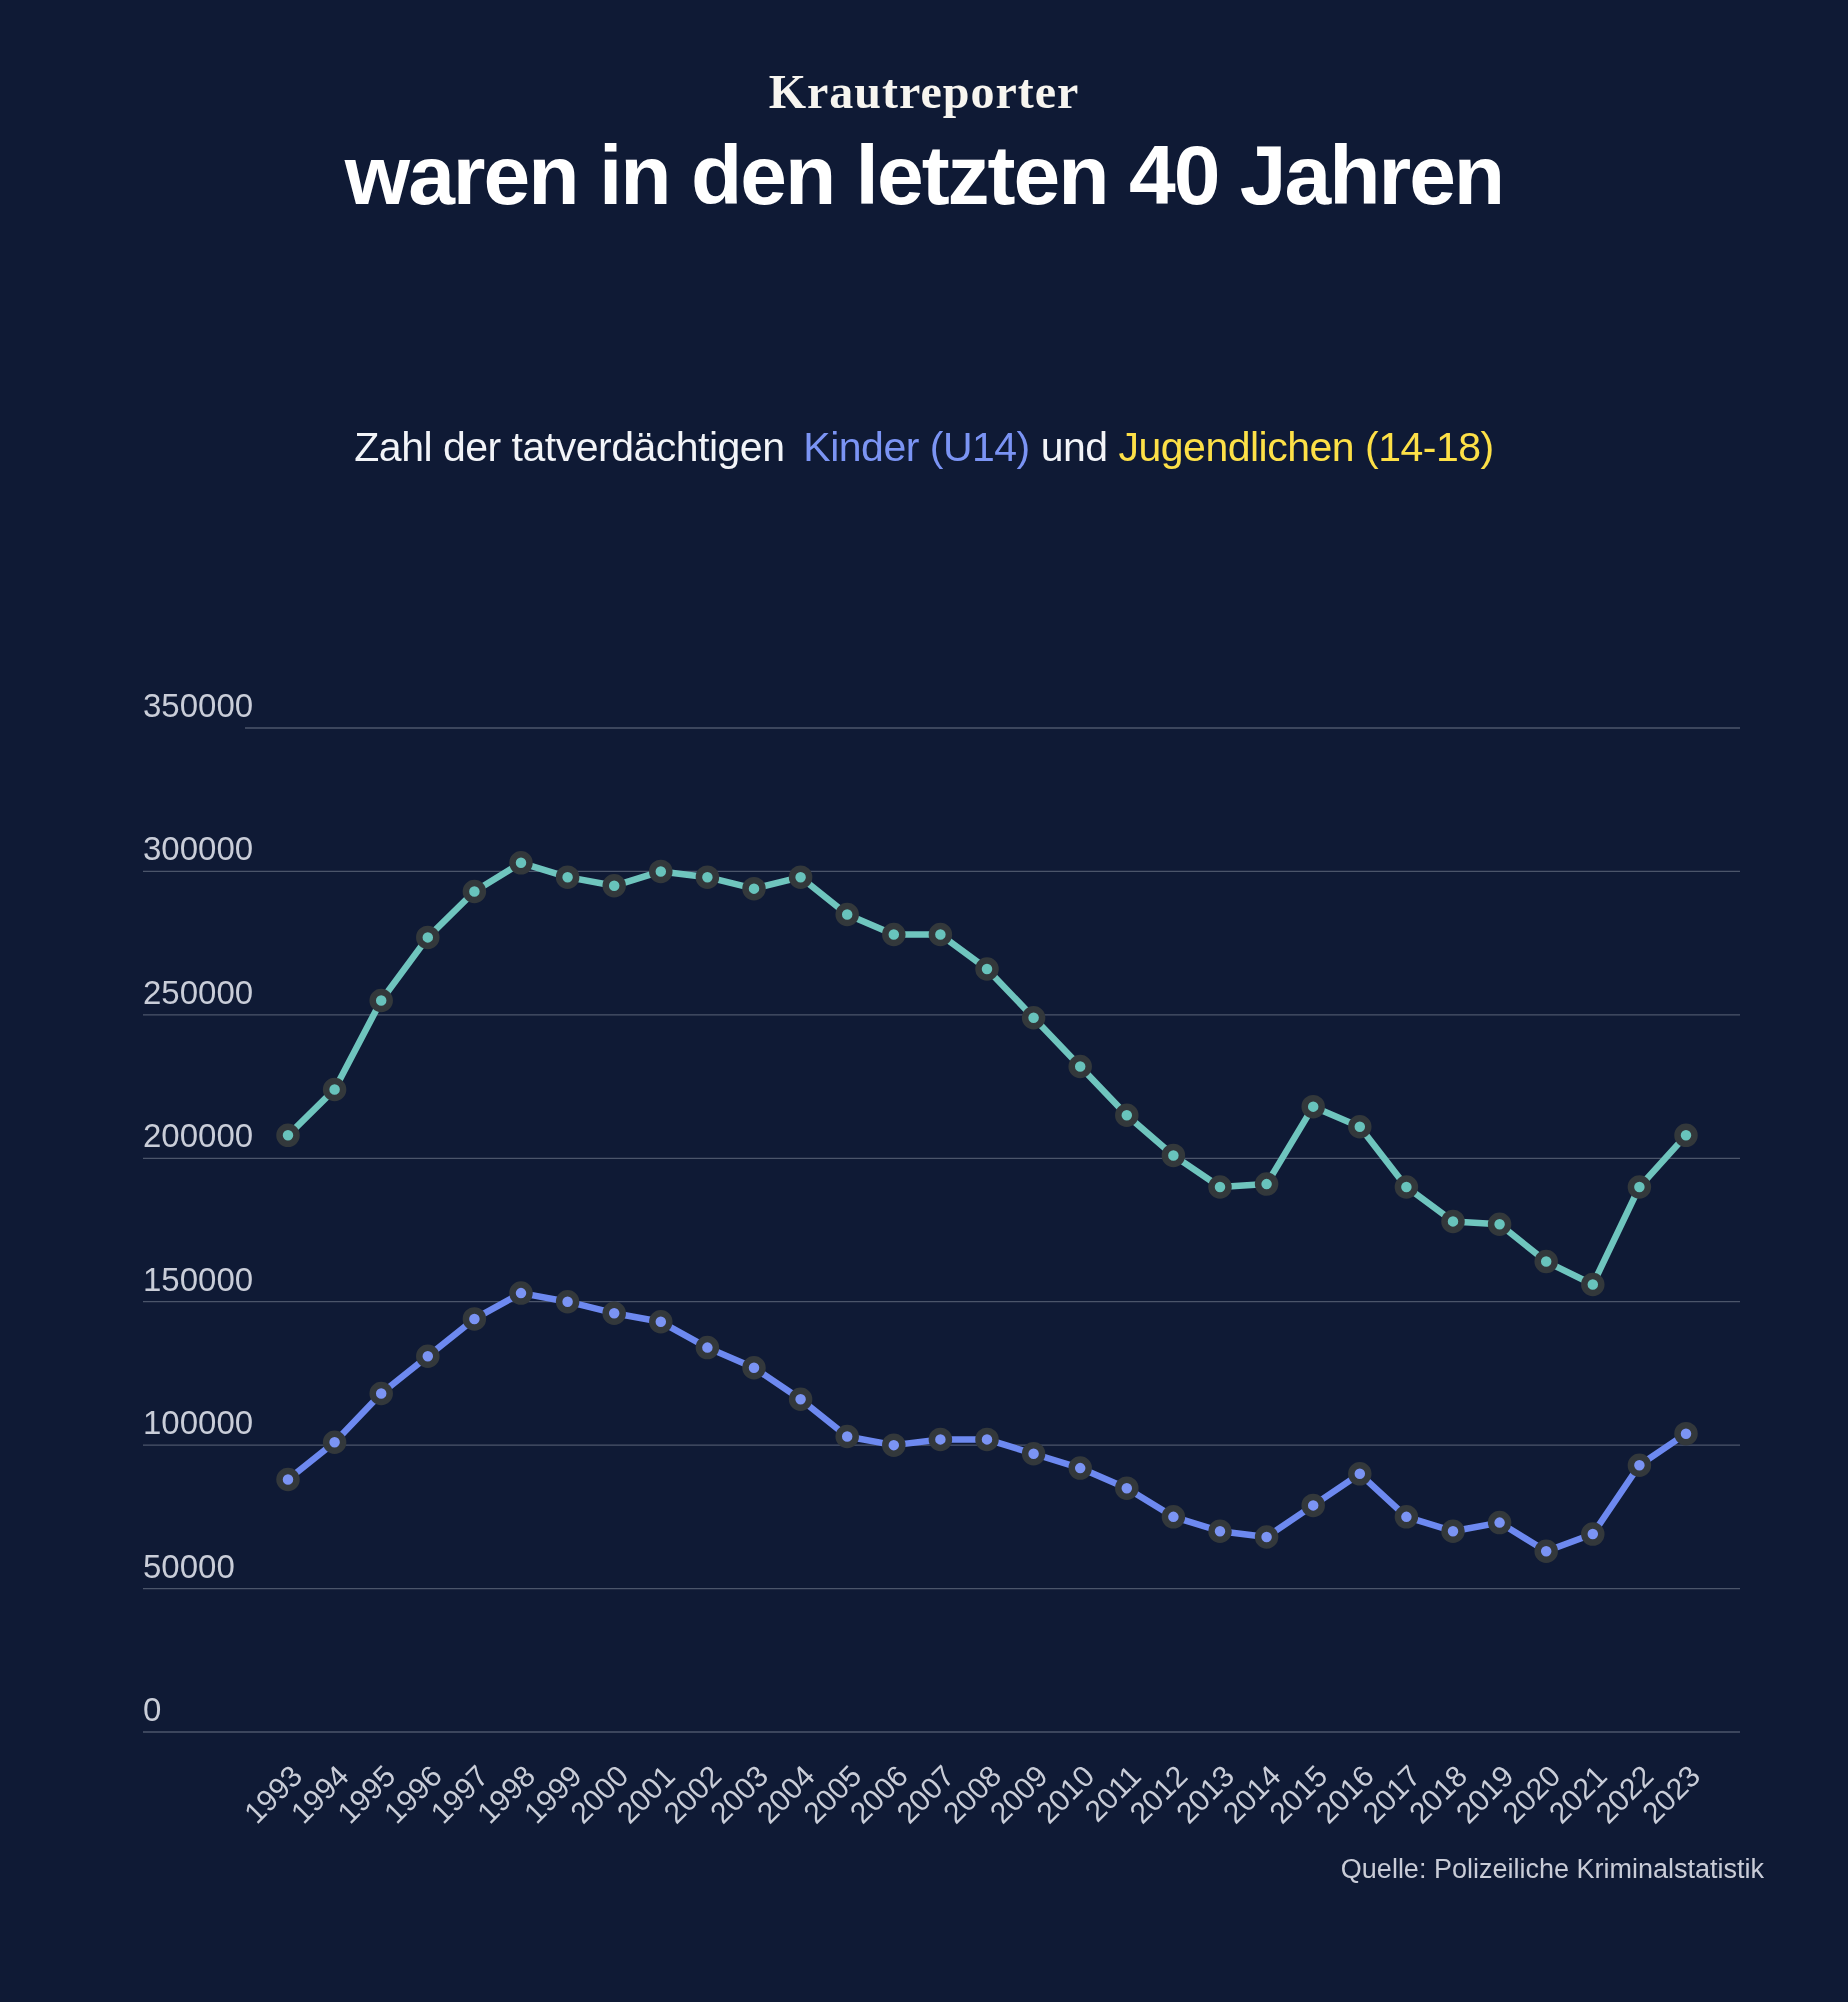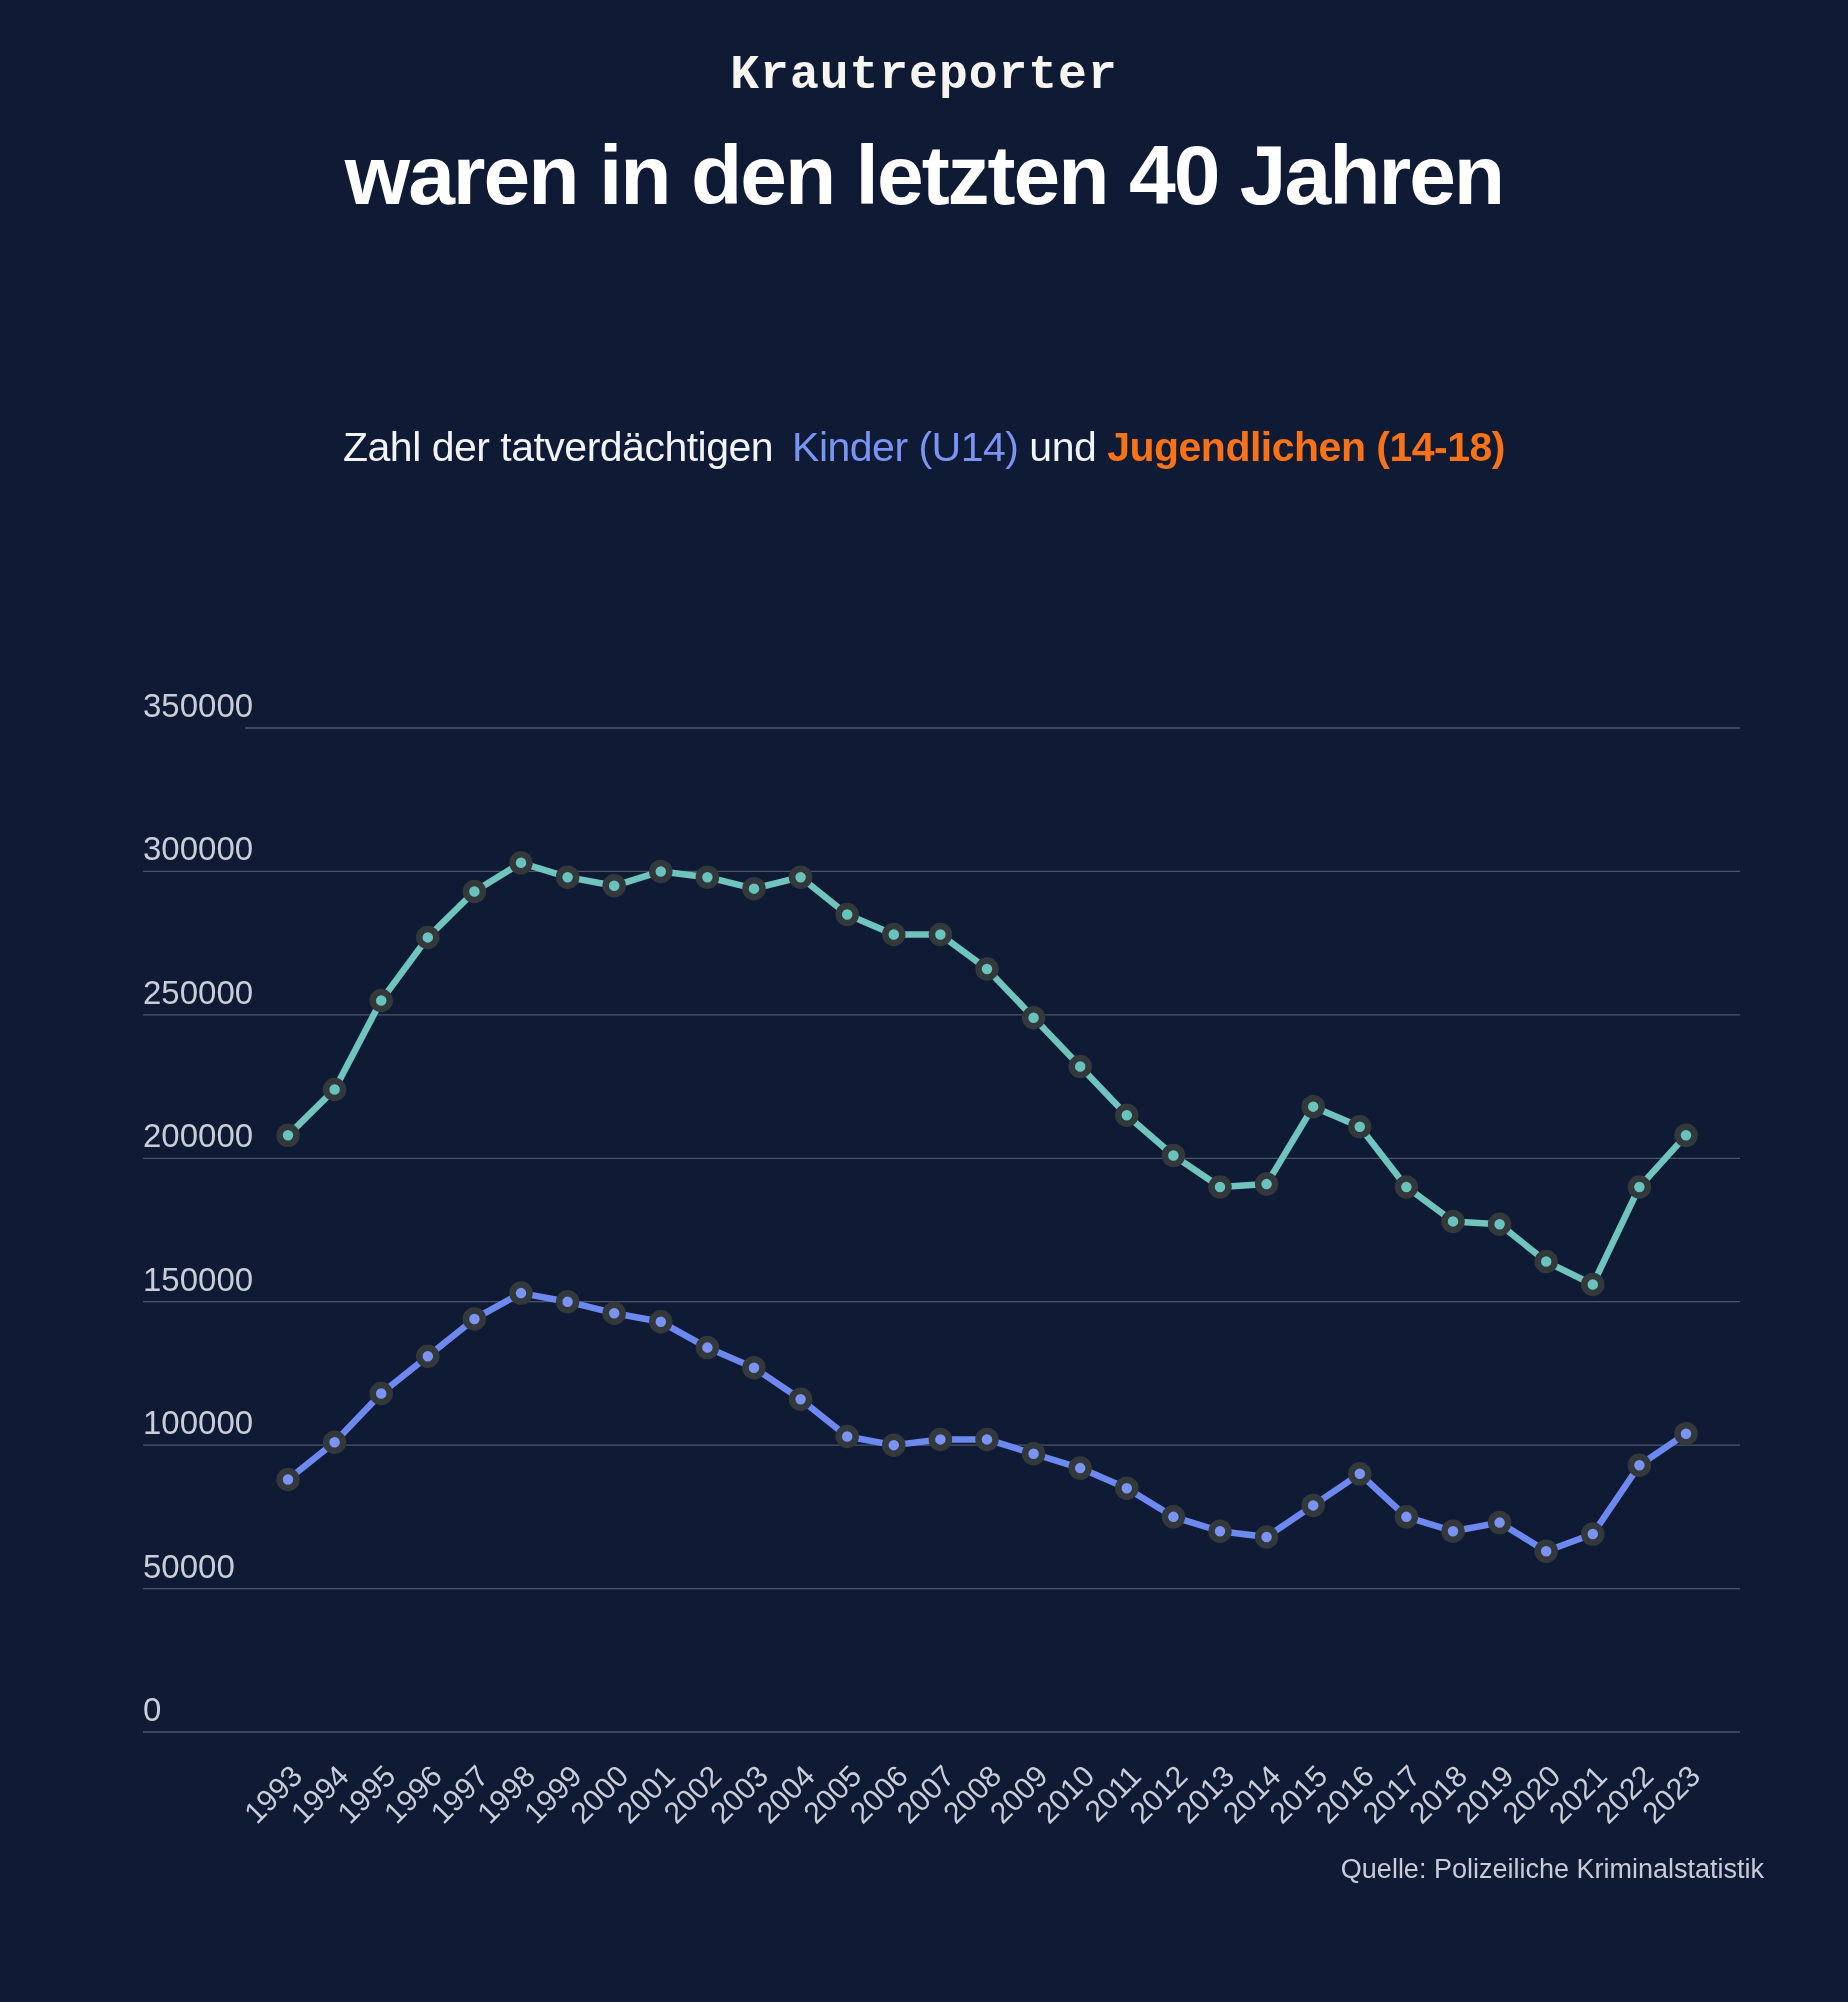"Krautreporter" .logo { font-family: Liberation Mono, monospace -> Liberation Serif, serif; top: 48px -> 64px }
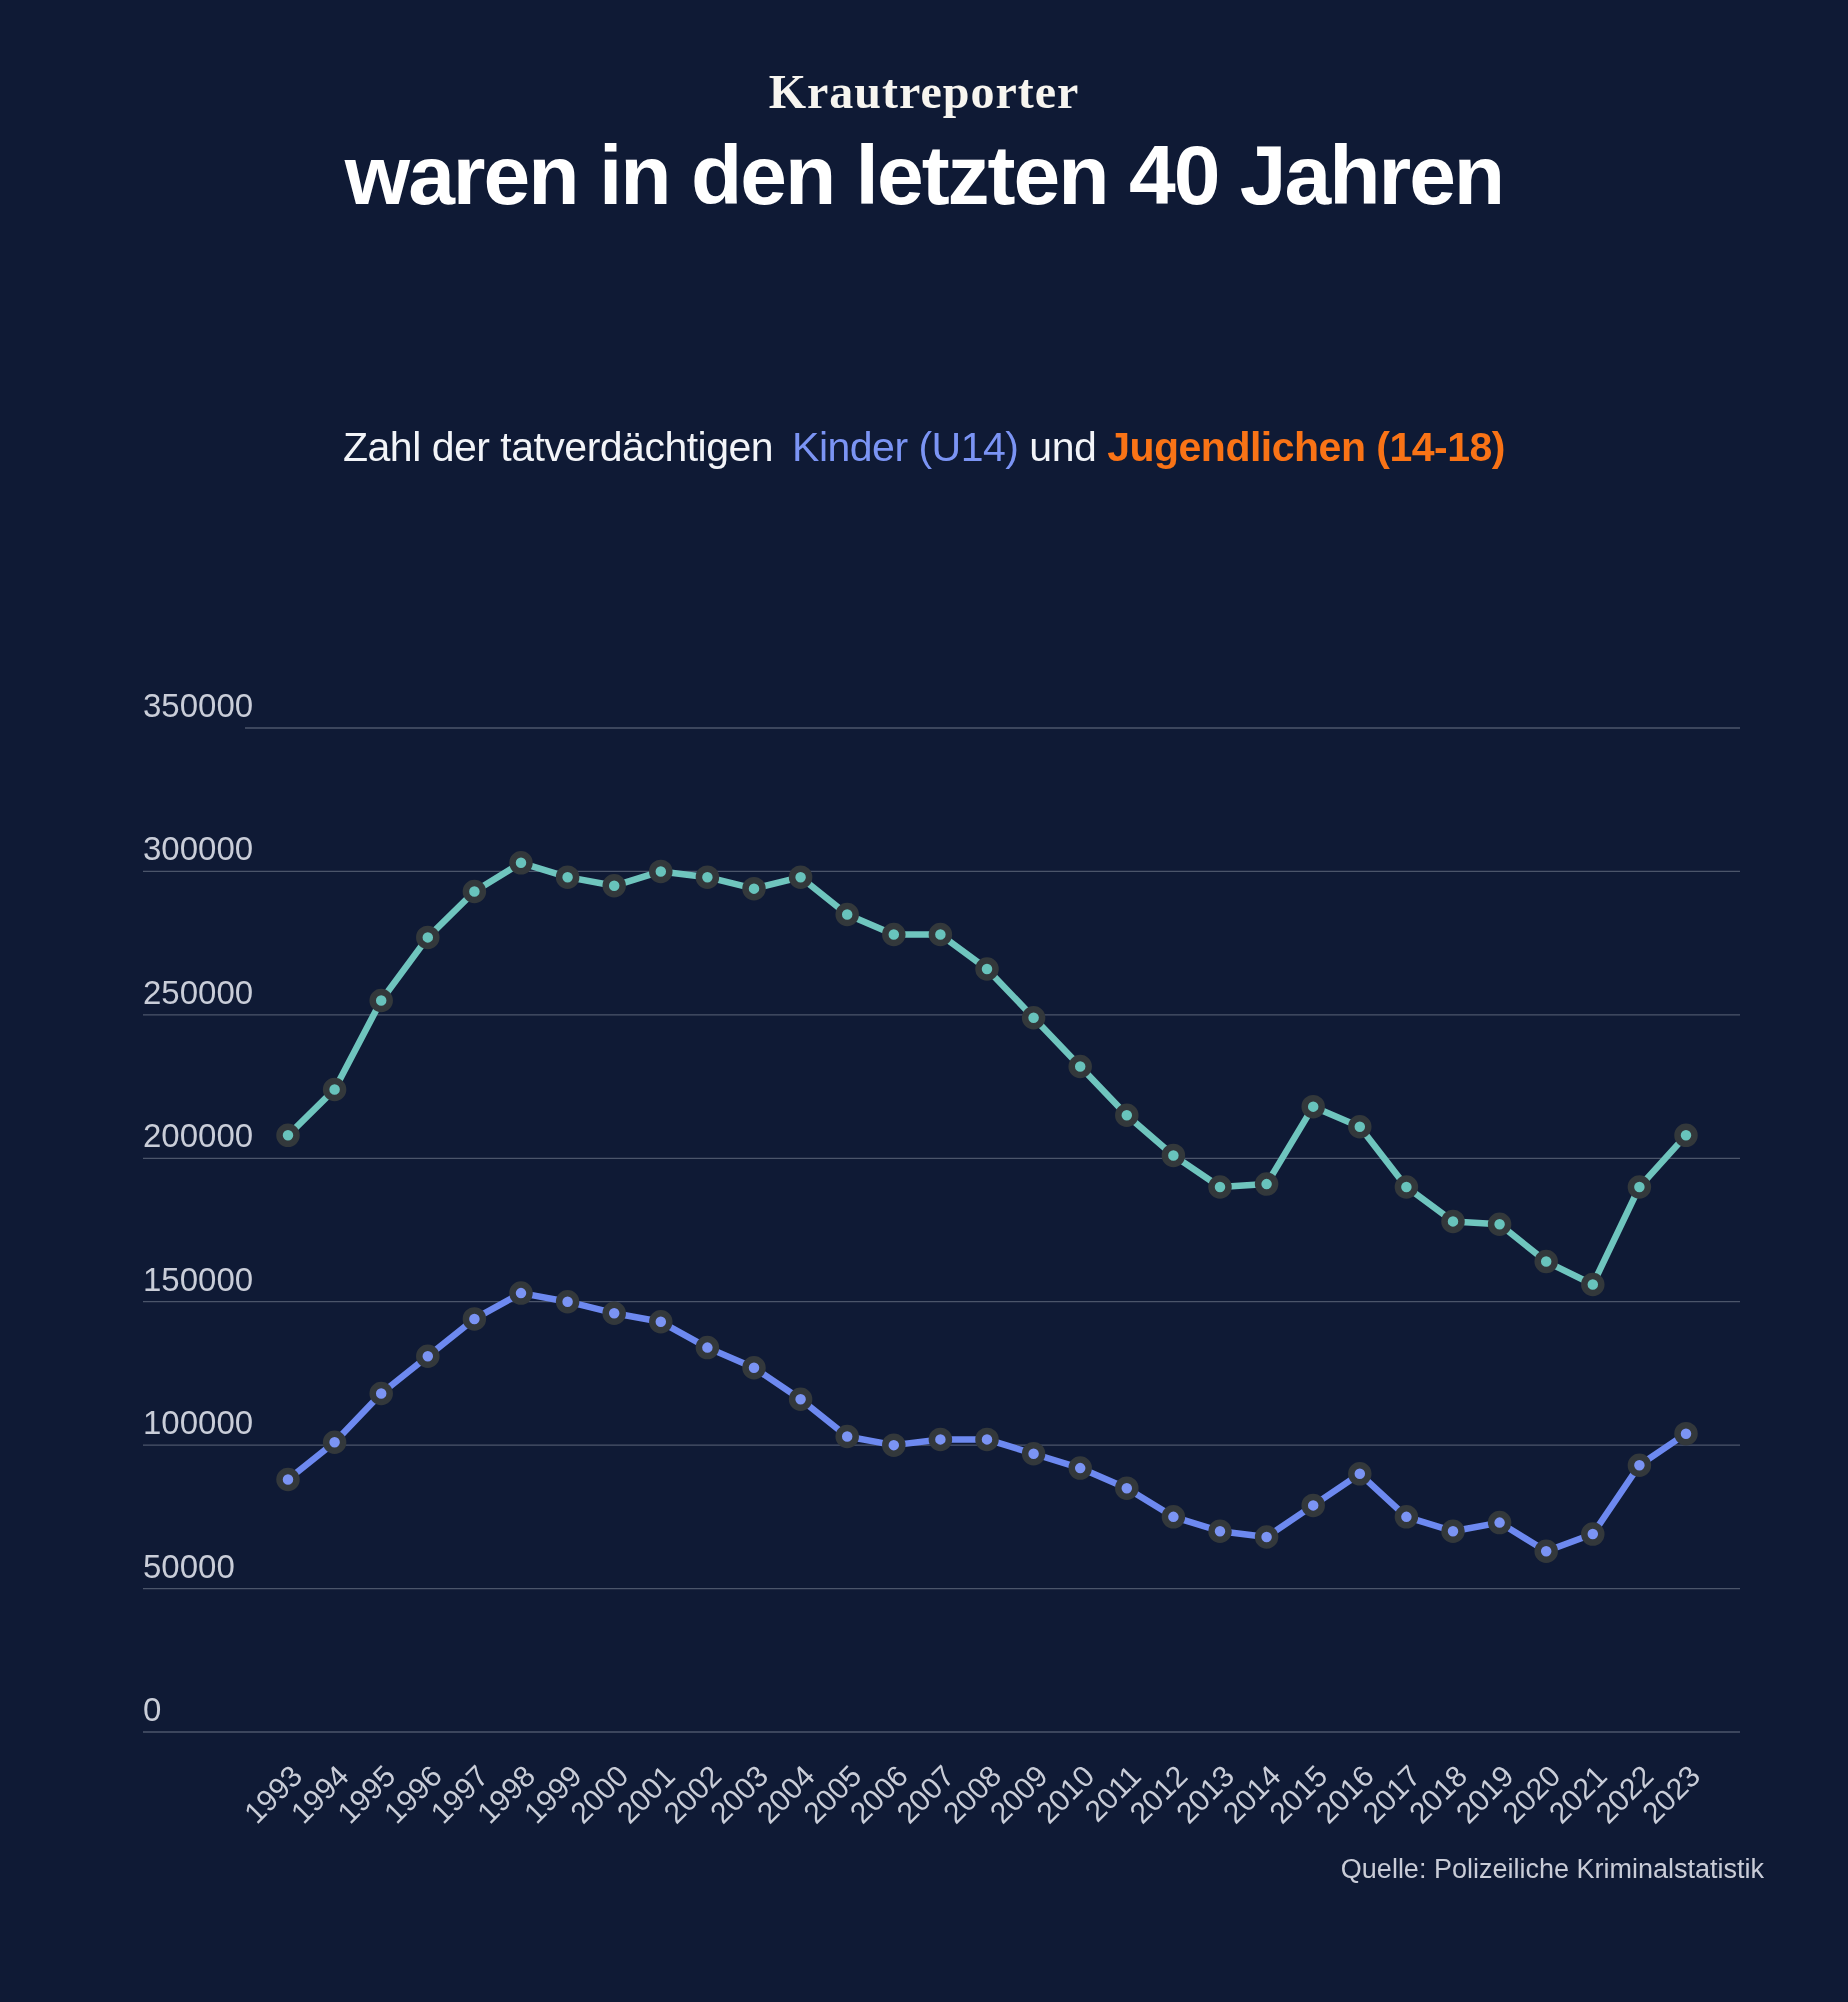"Jugendlichen (14-18)" .subtitle .c-jugend { color: #f97316 -> #fde047; font-weight: bold -> none }
